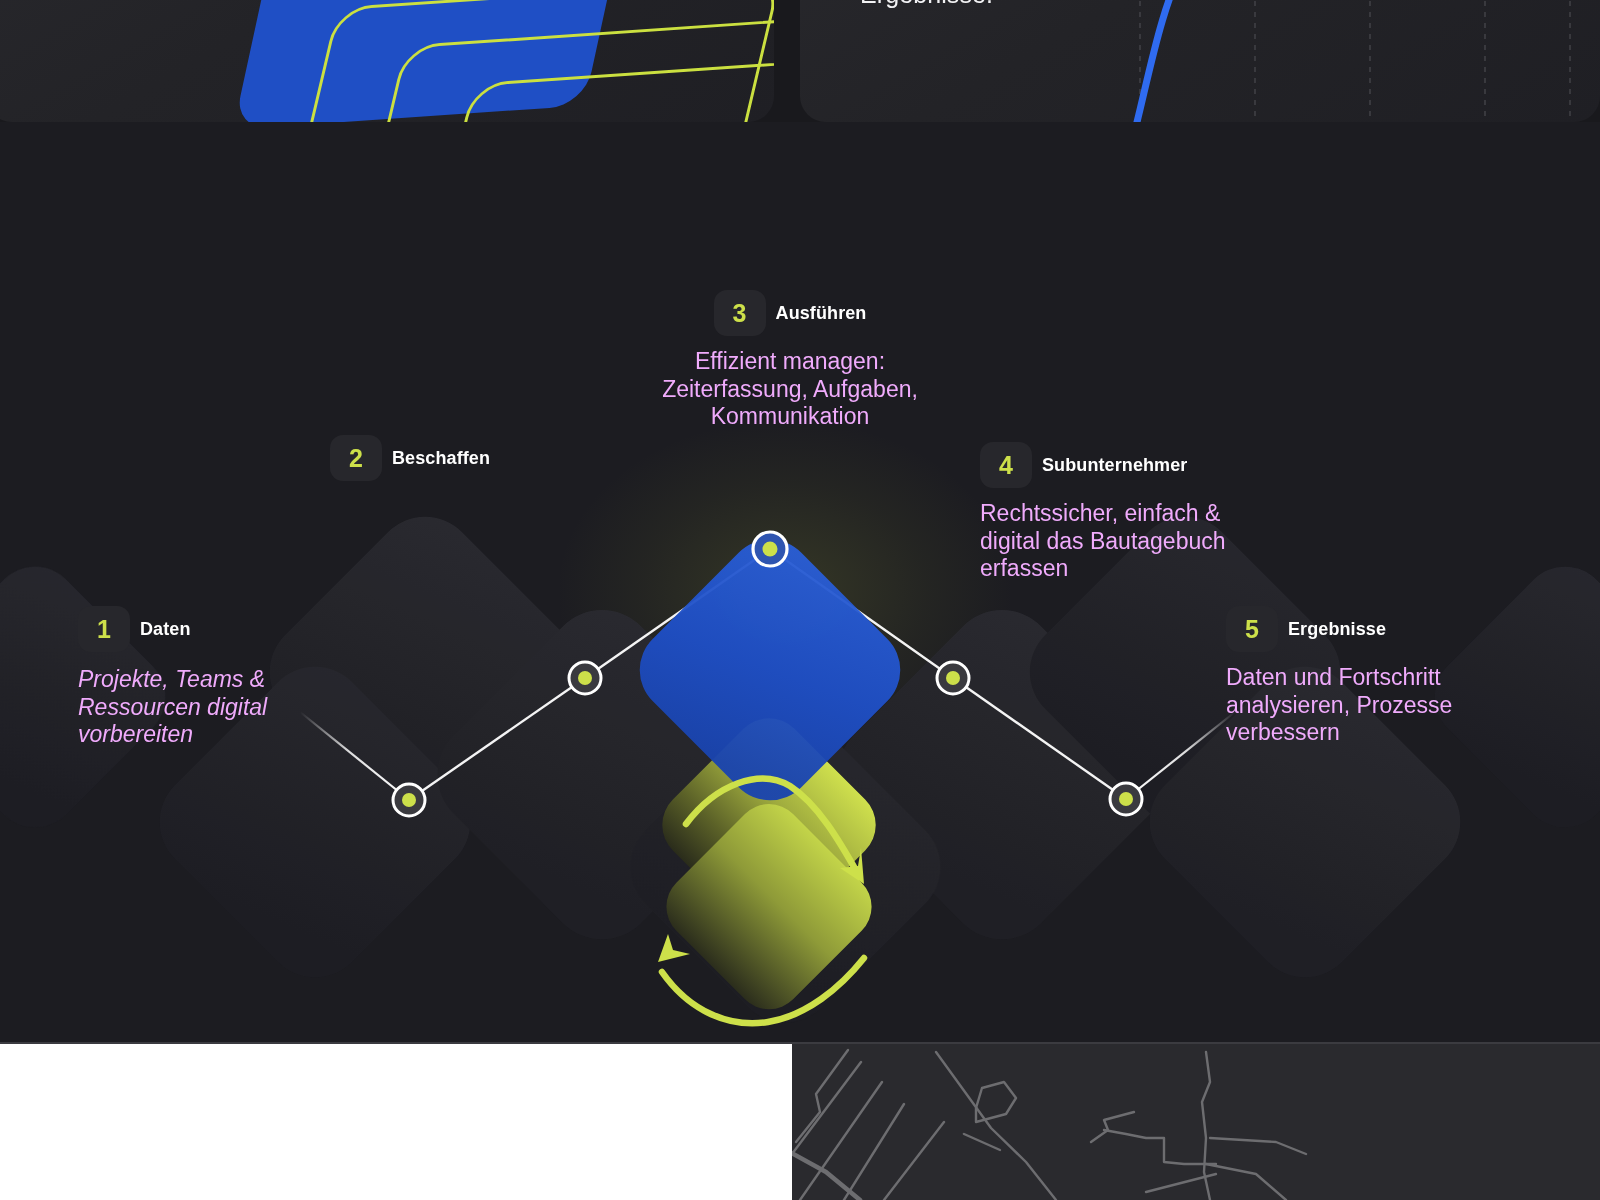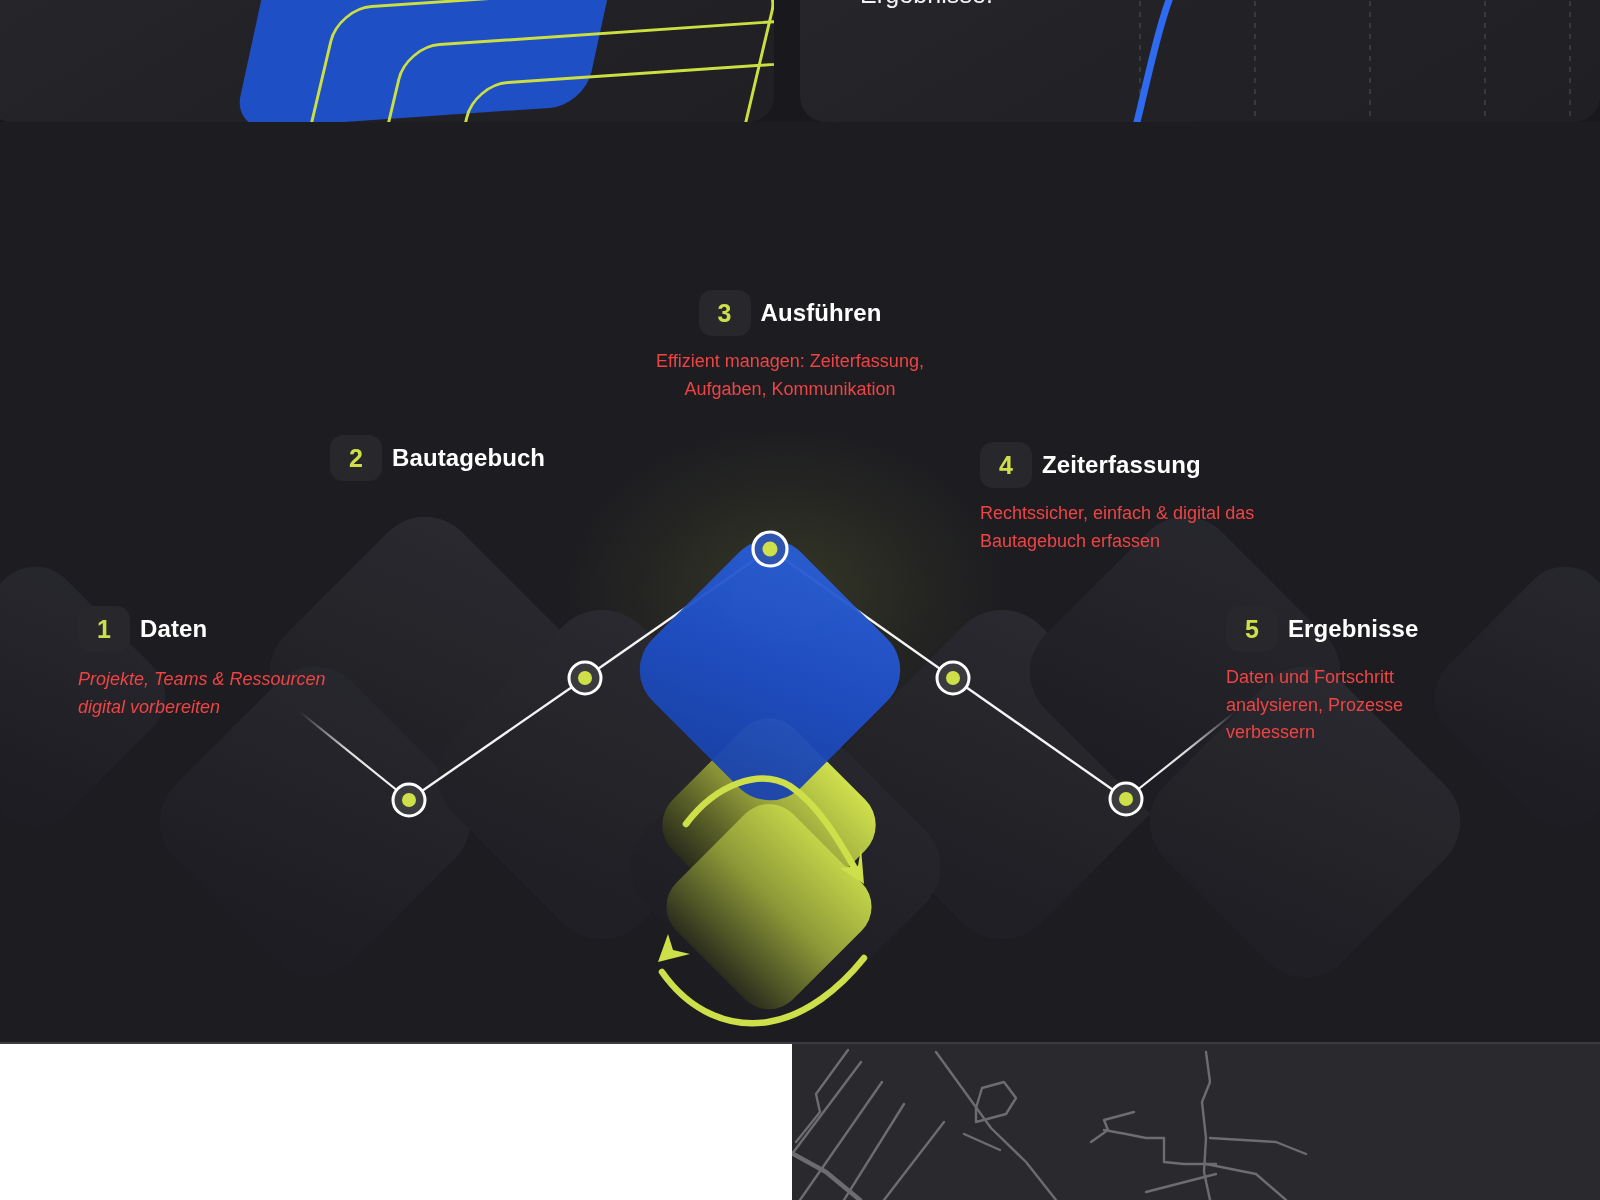"Ausführen" .title { font-size: 24px -> 18px }
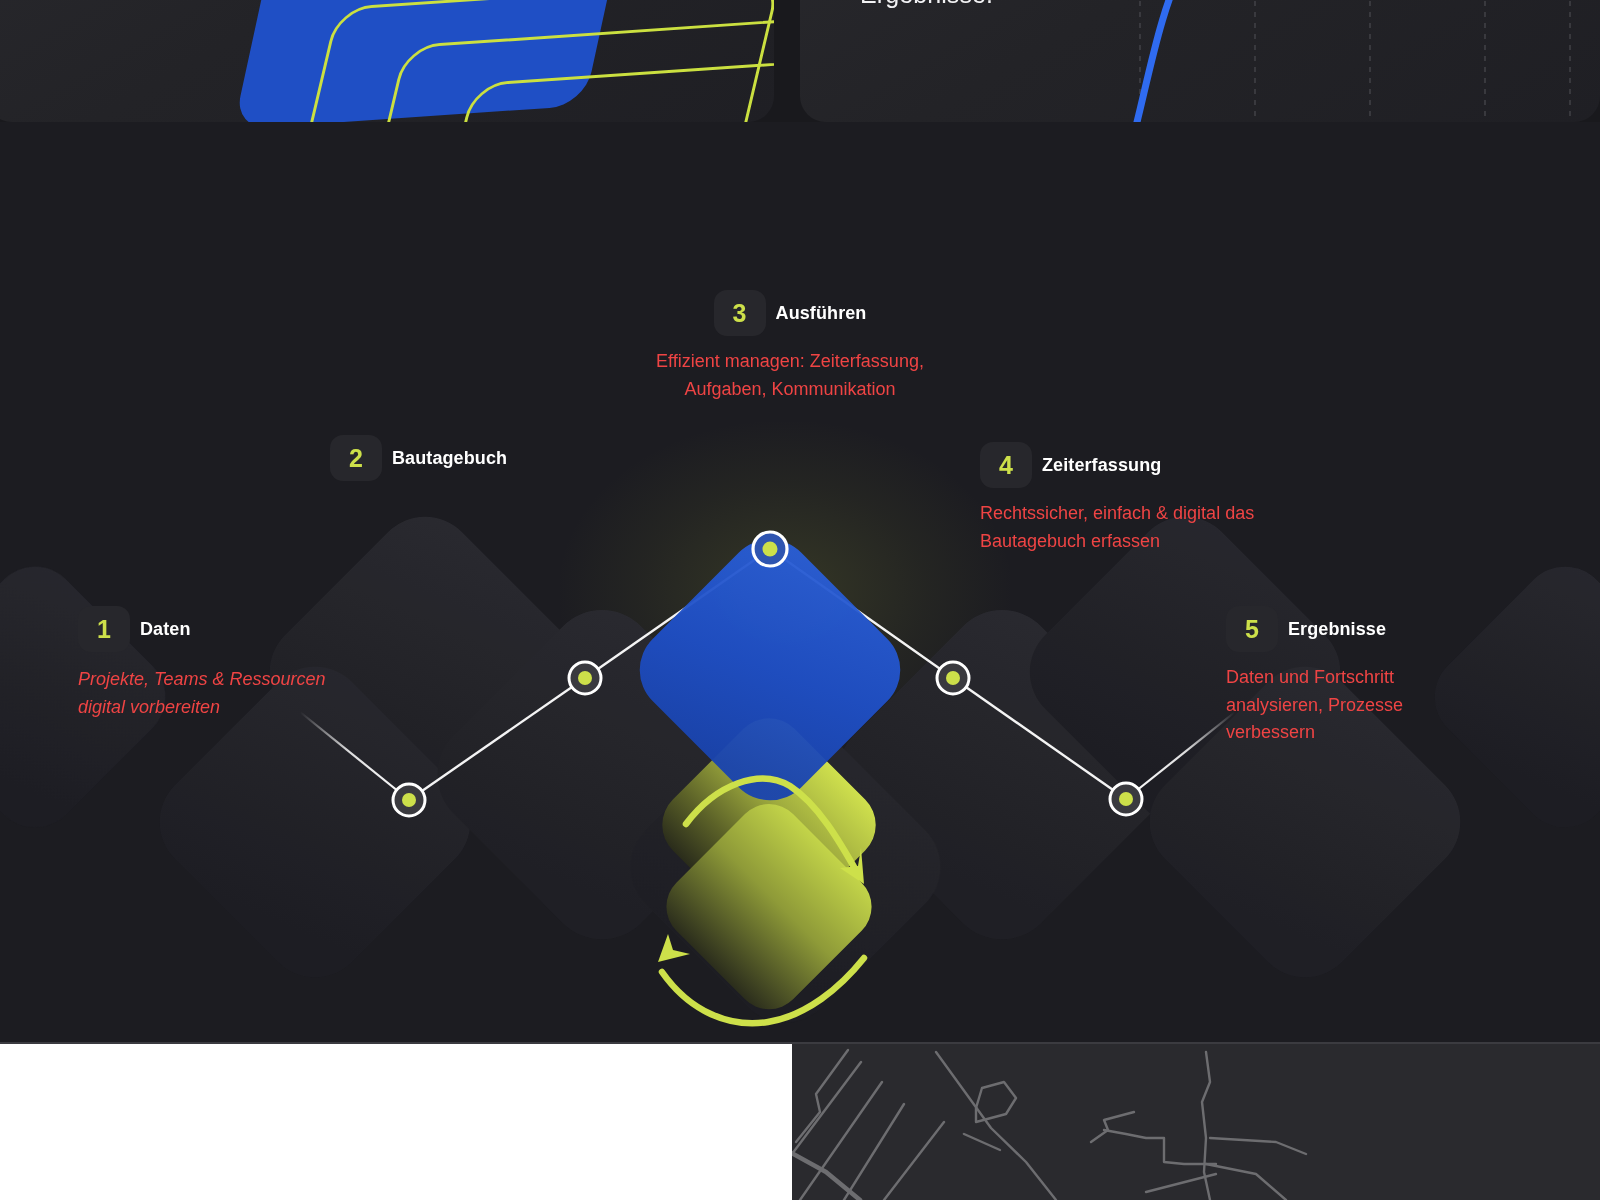"Effizient managen: Zeiterfassung," .desc { color: #ef4444 -> #f0abfc; font-size: 18px -> 23px }
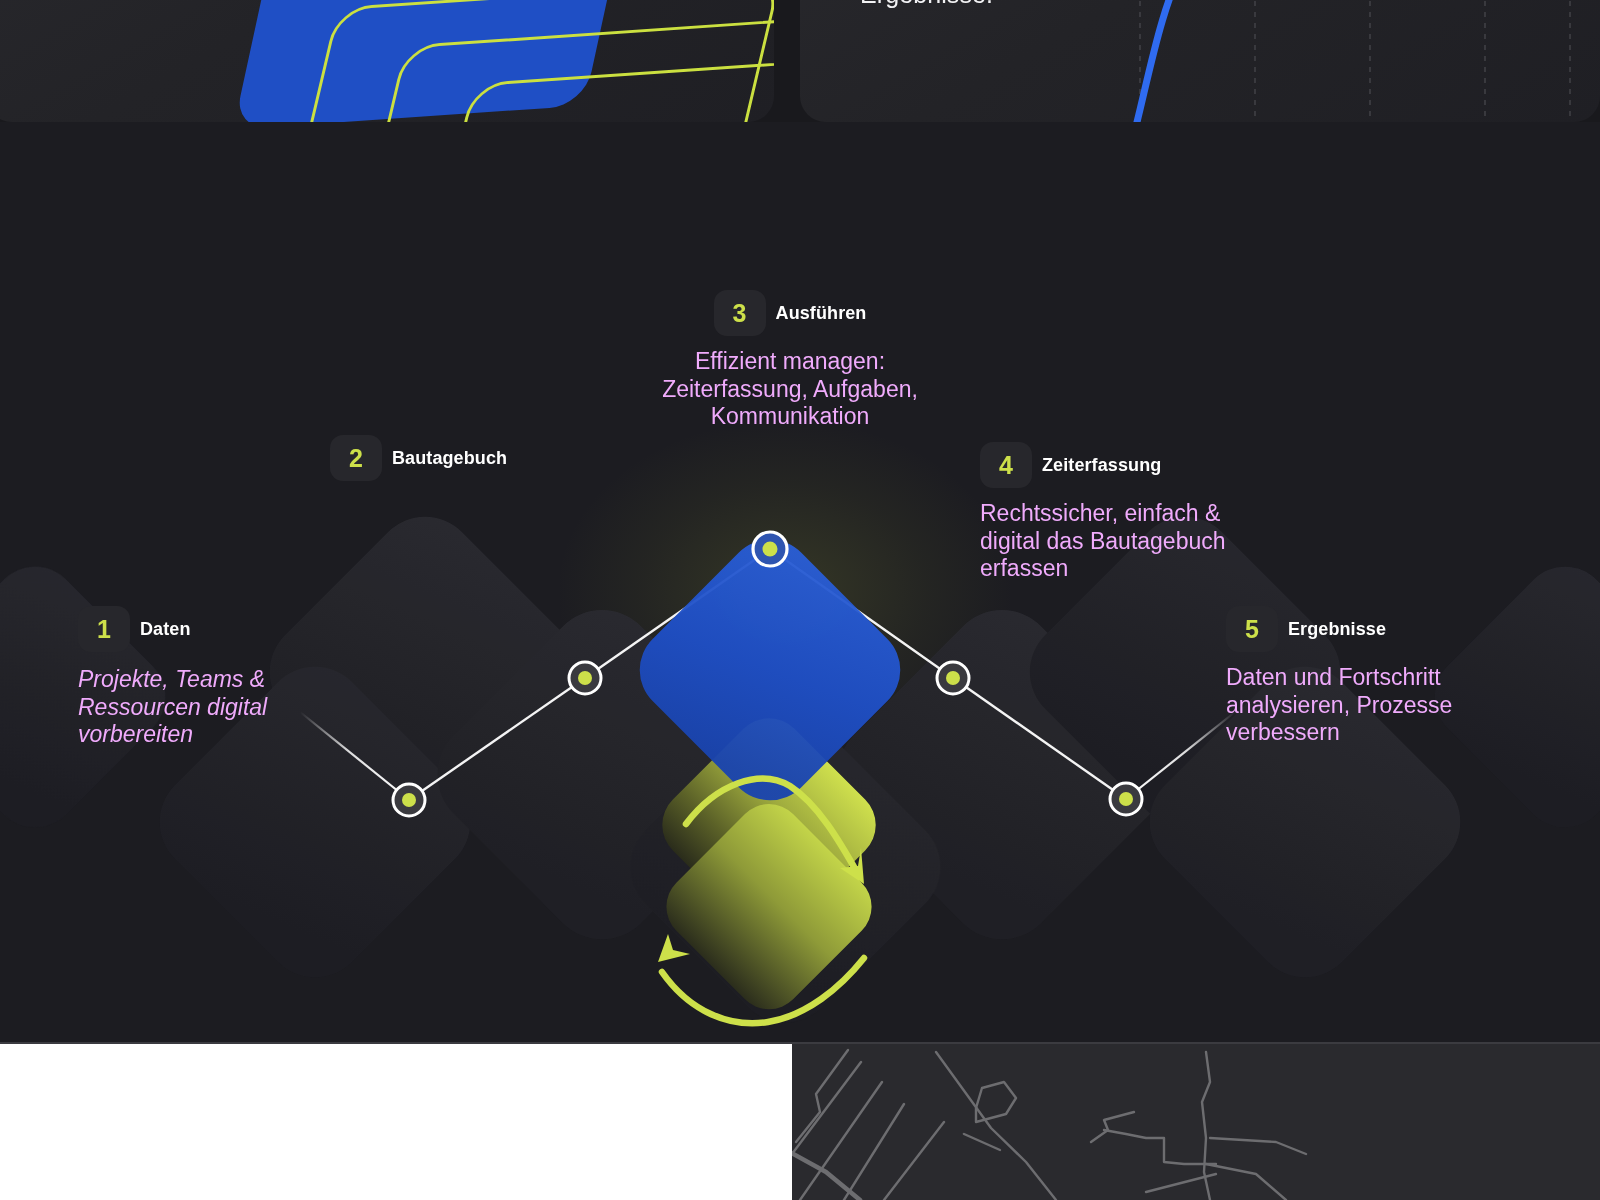"Bautagebuch" div.title { text: Bautagebuch -> Beschaffen }
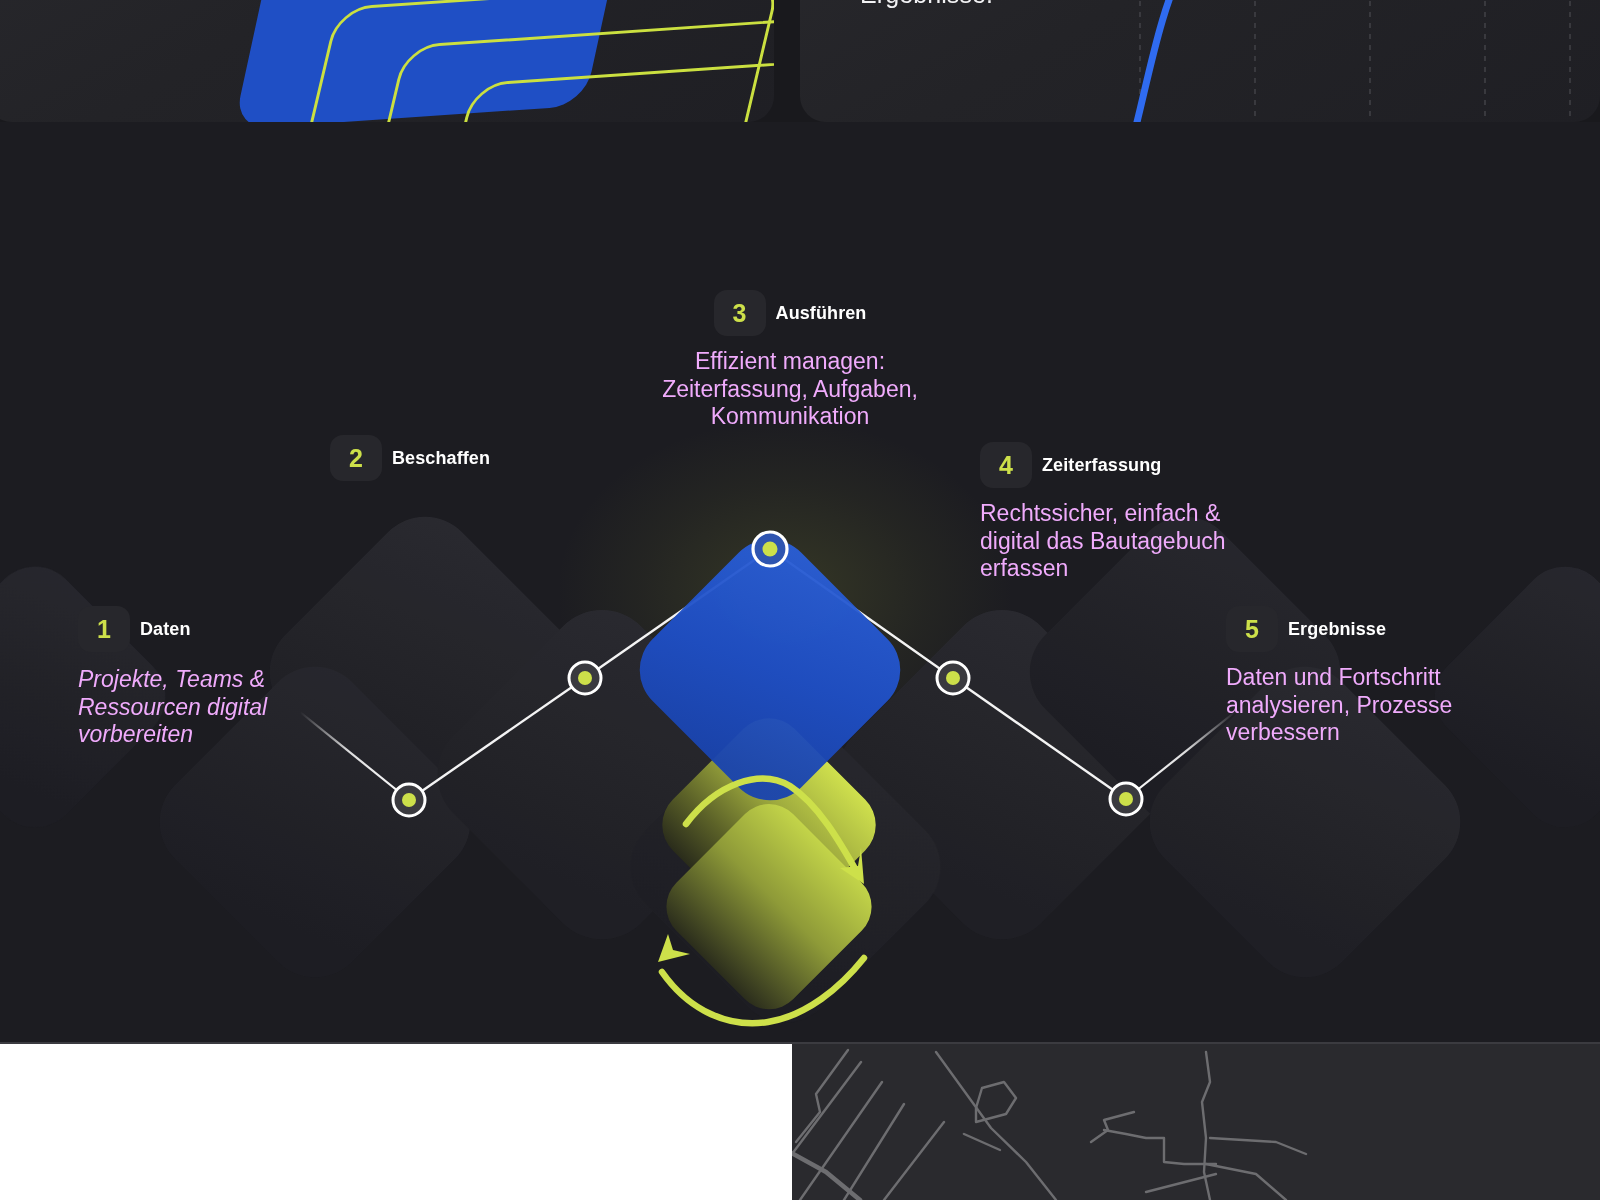"Zeiterfassung" div.title { text: Zeiterfassung -> Subunternehmer }
